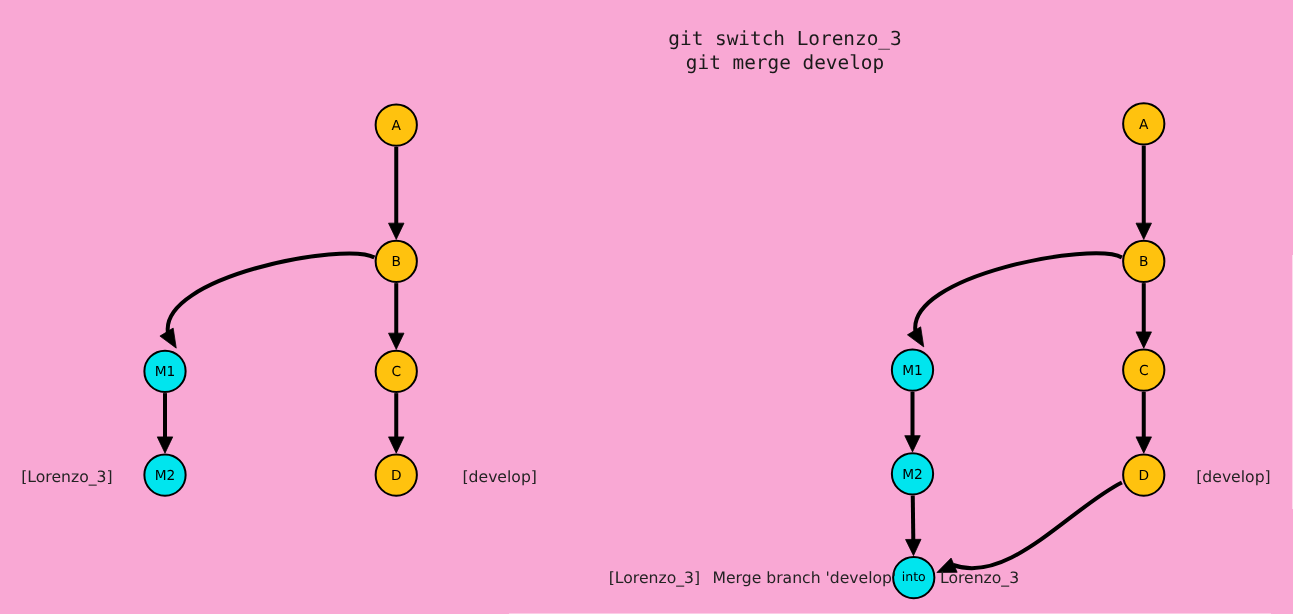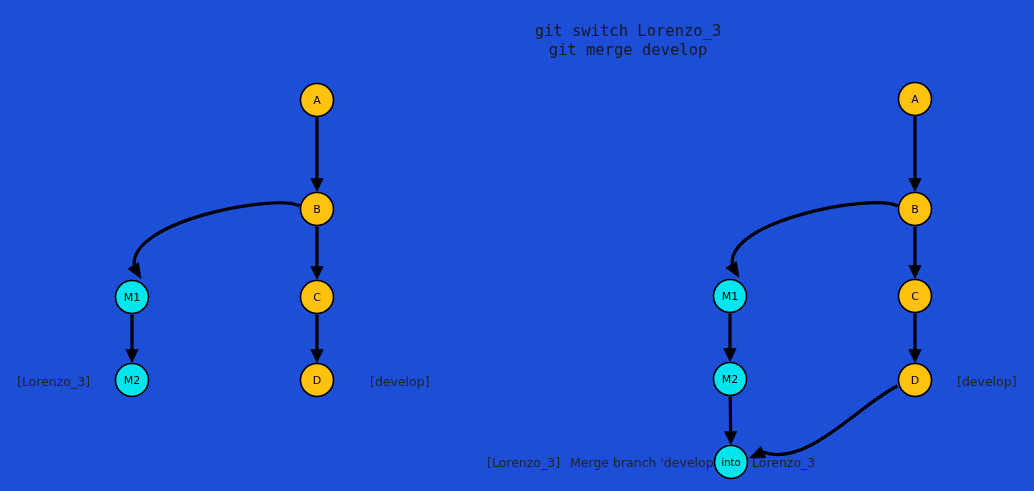"git switch Lorenzo_3" #canvas { background: #1d4ed8 -> #f9a8d4 }
